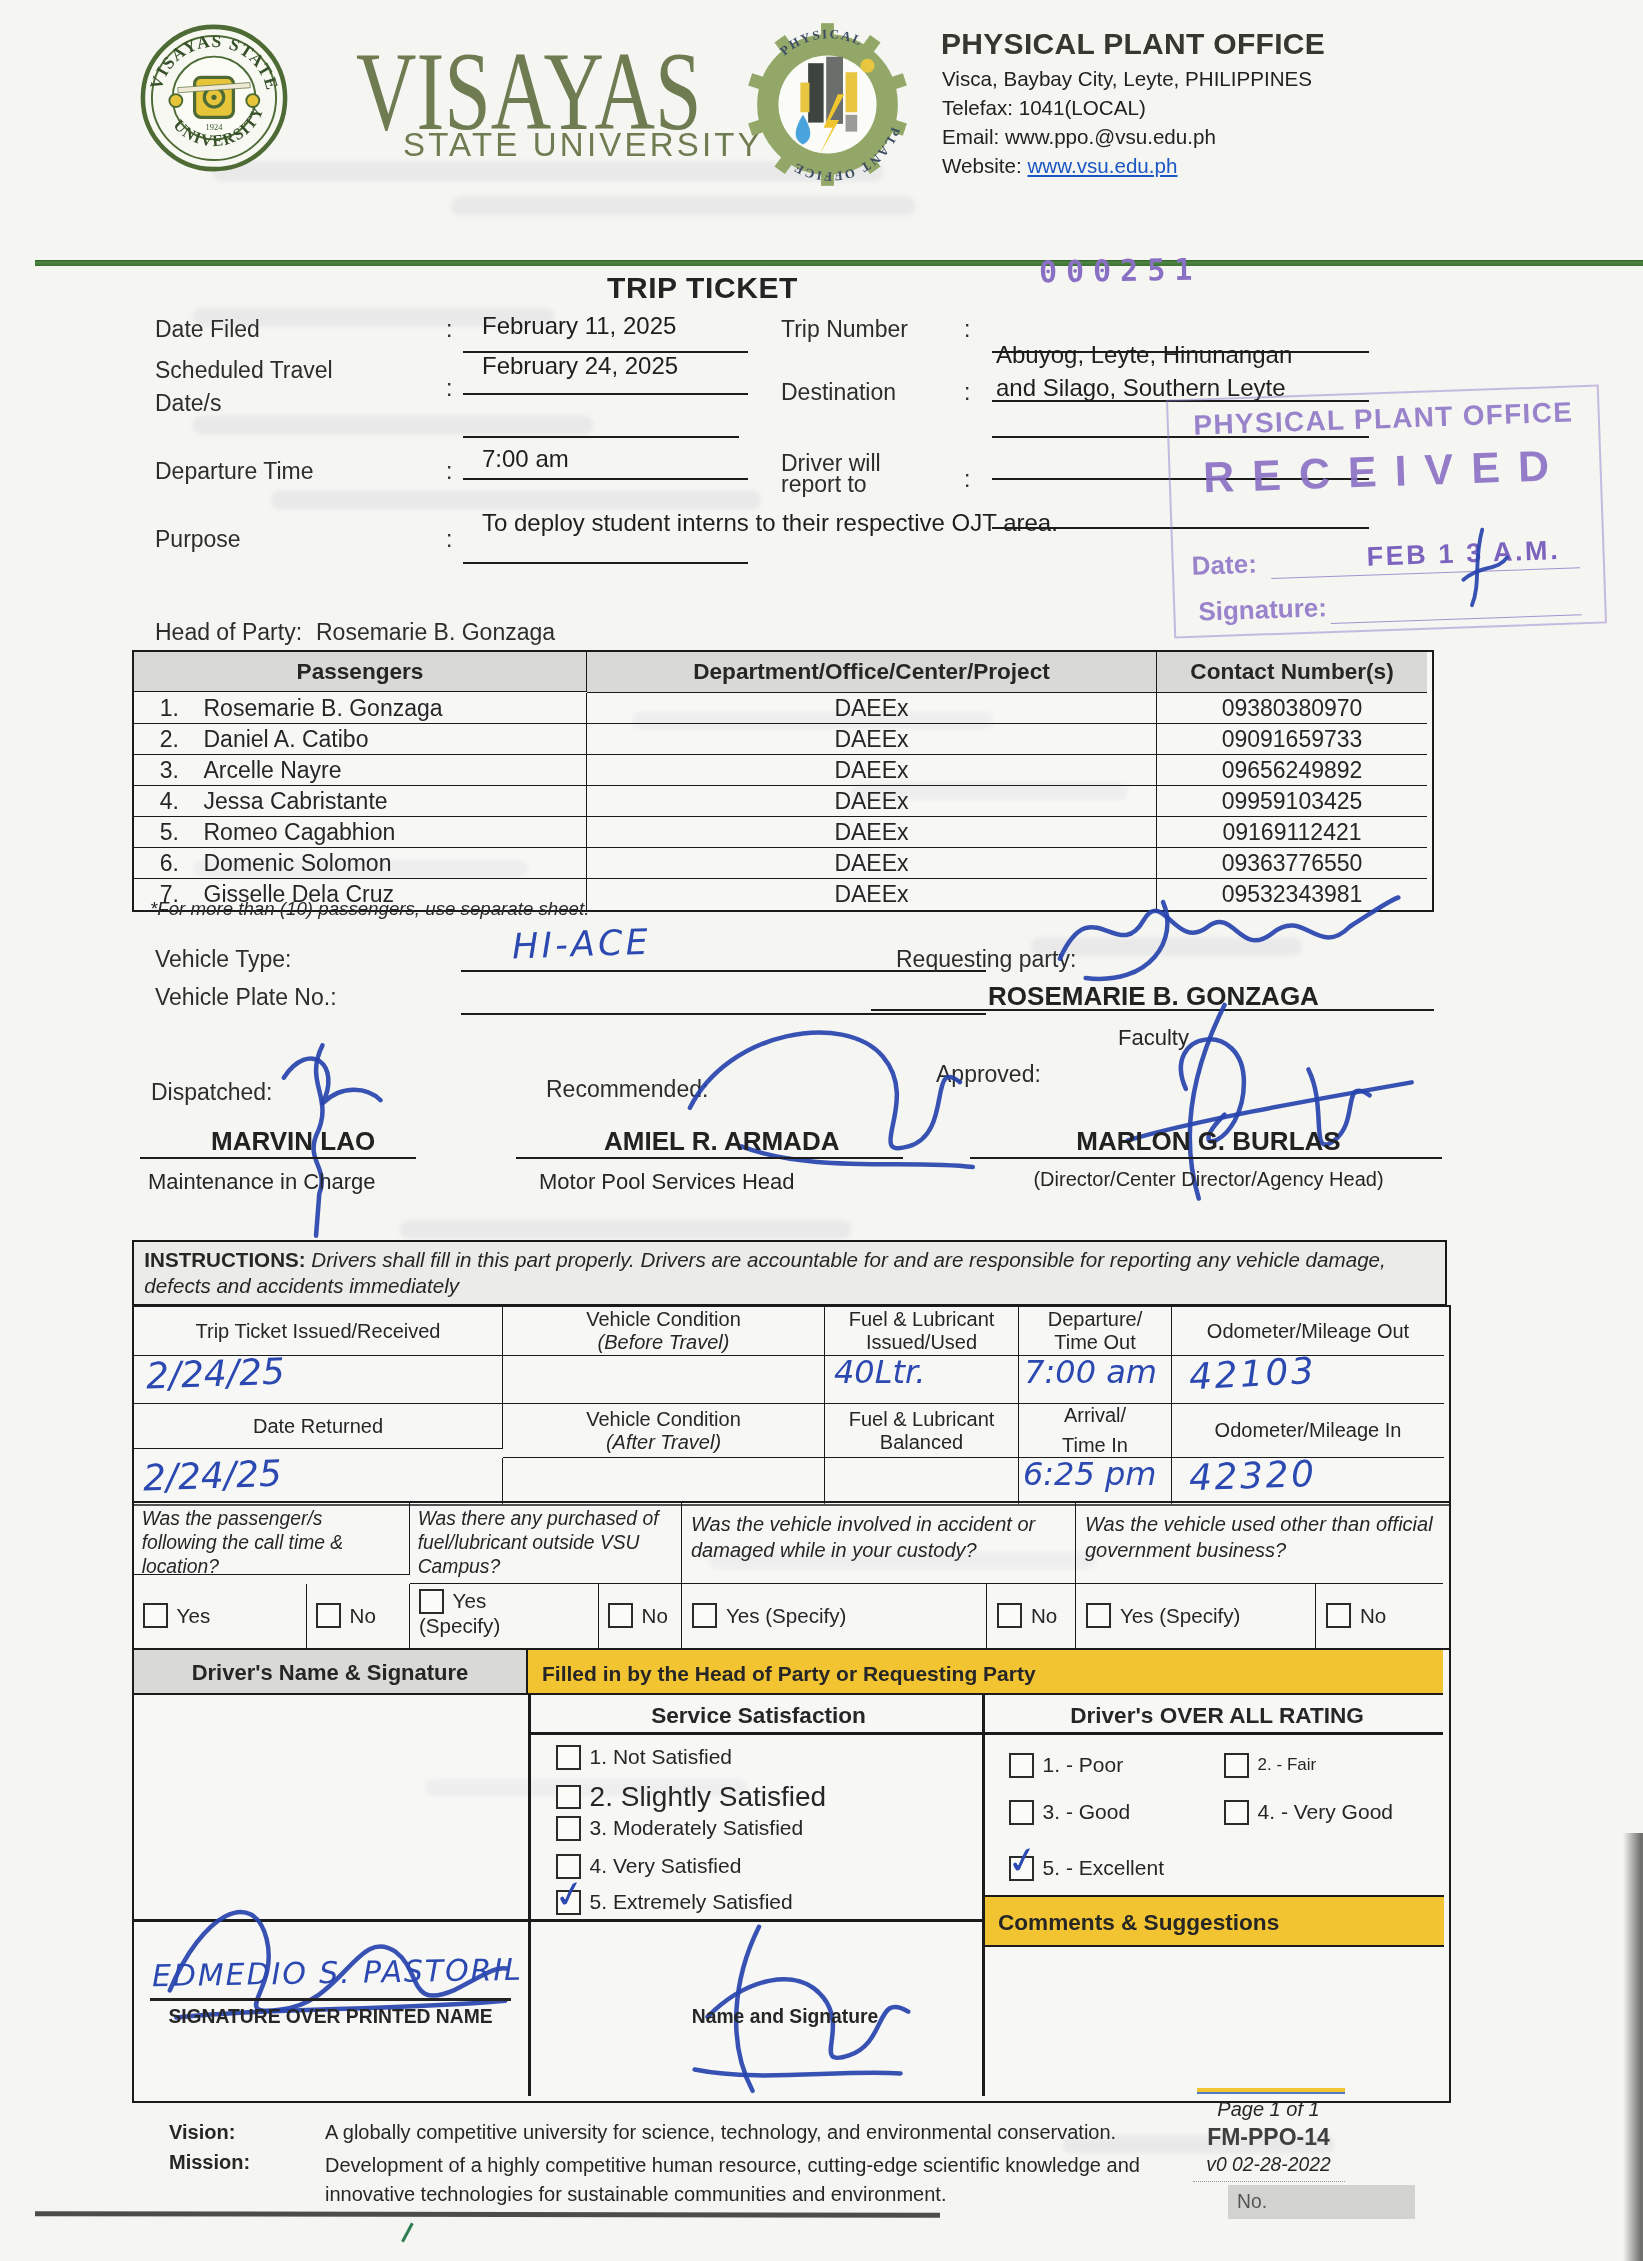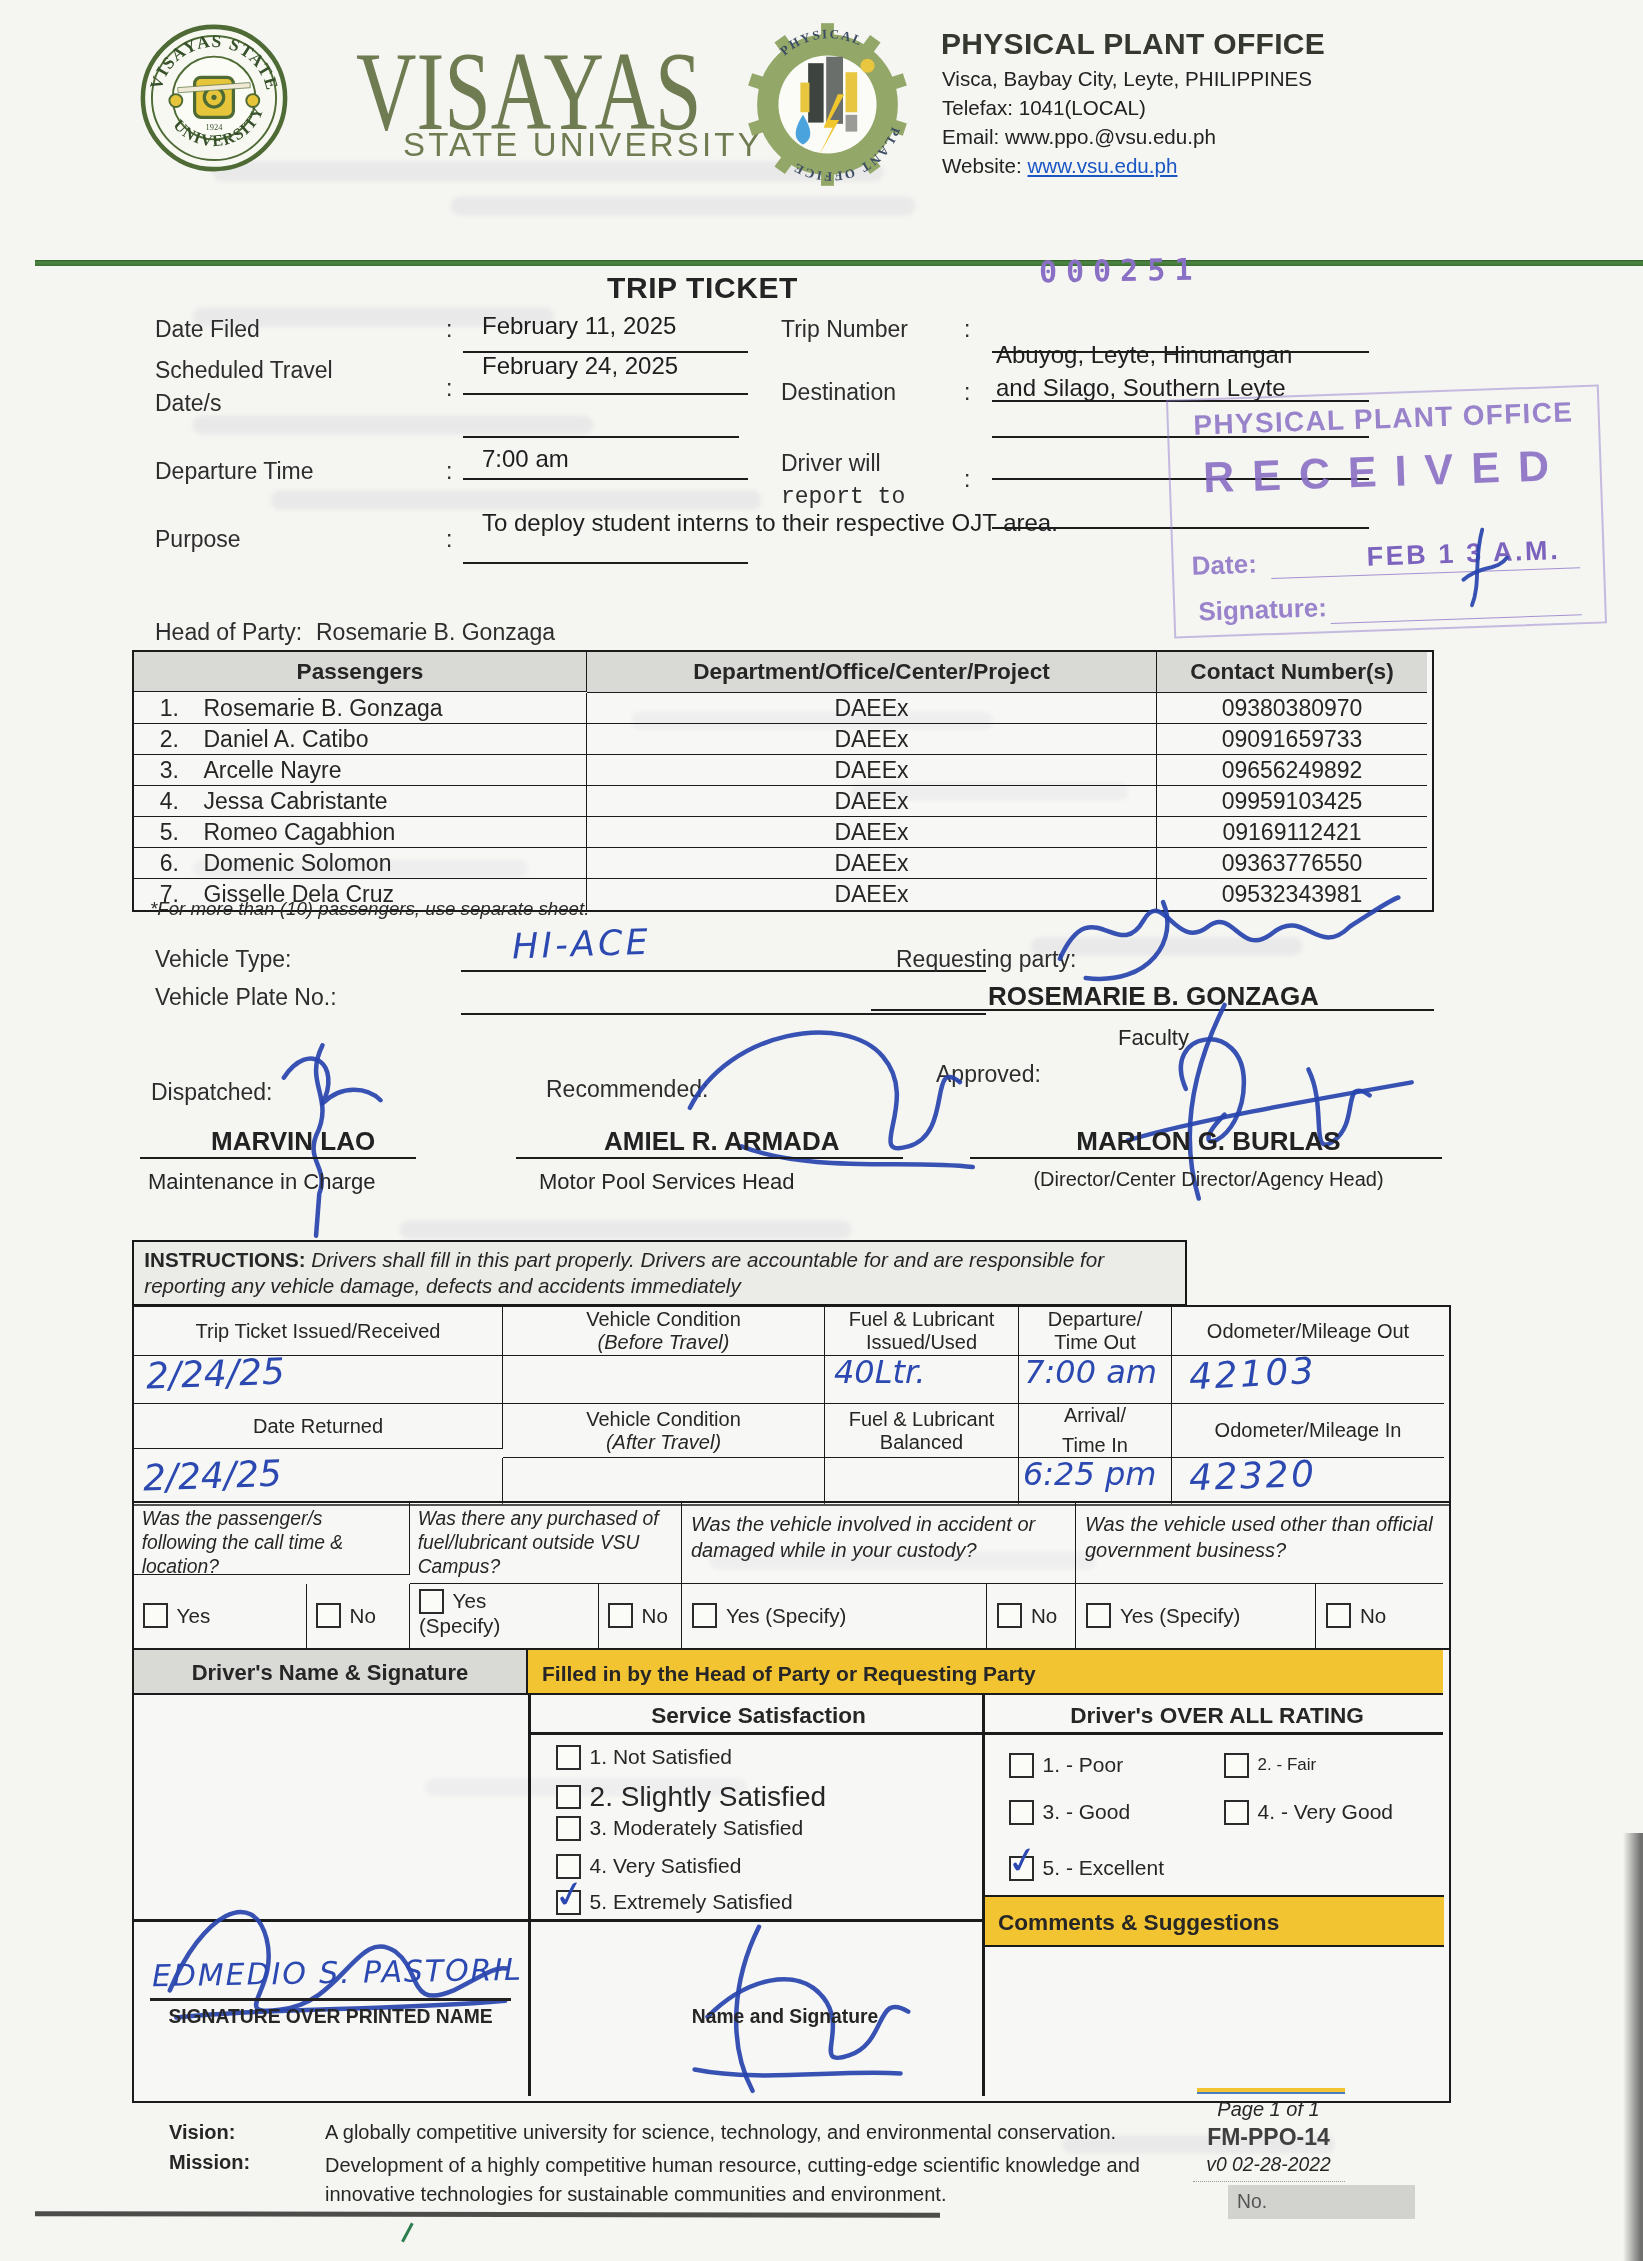"report to" div.abs { font-family: Liberation Mono, monospace -> none; top: 485px -> 472px }
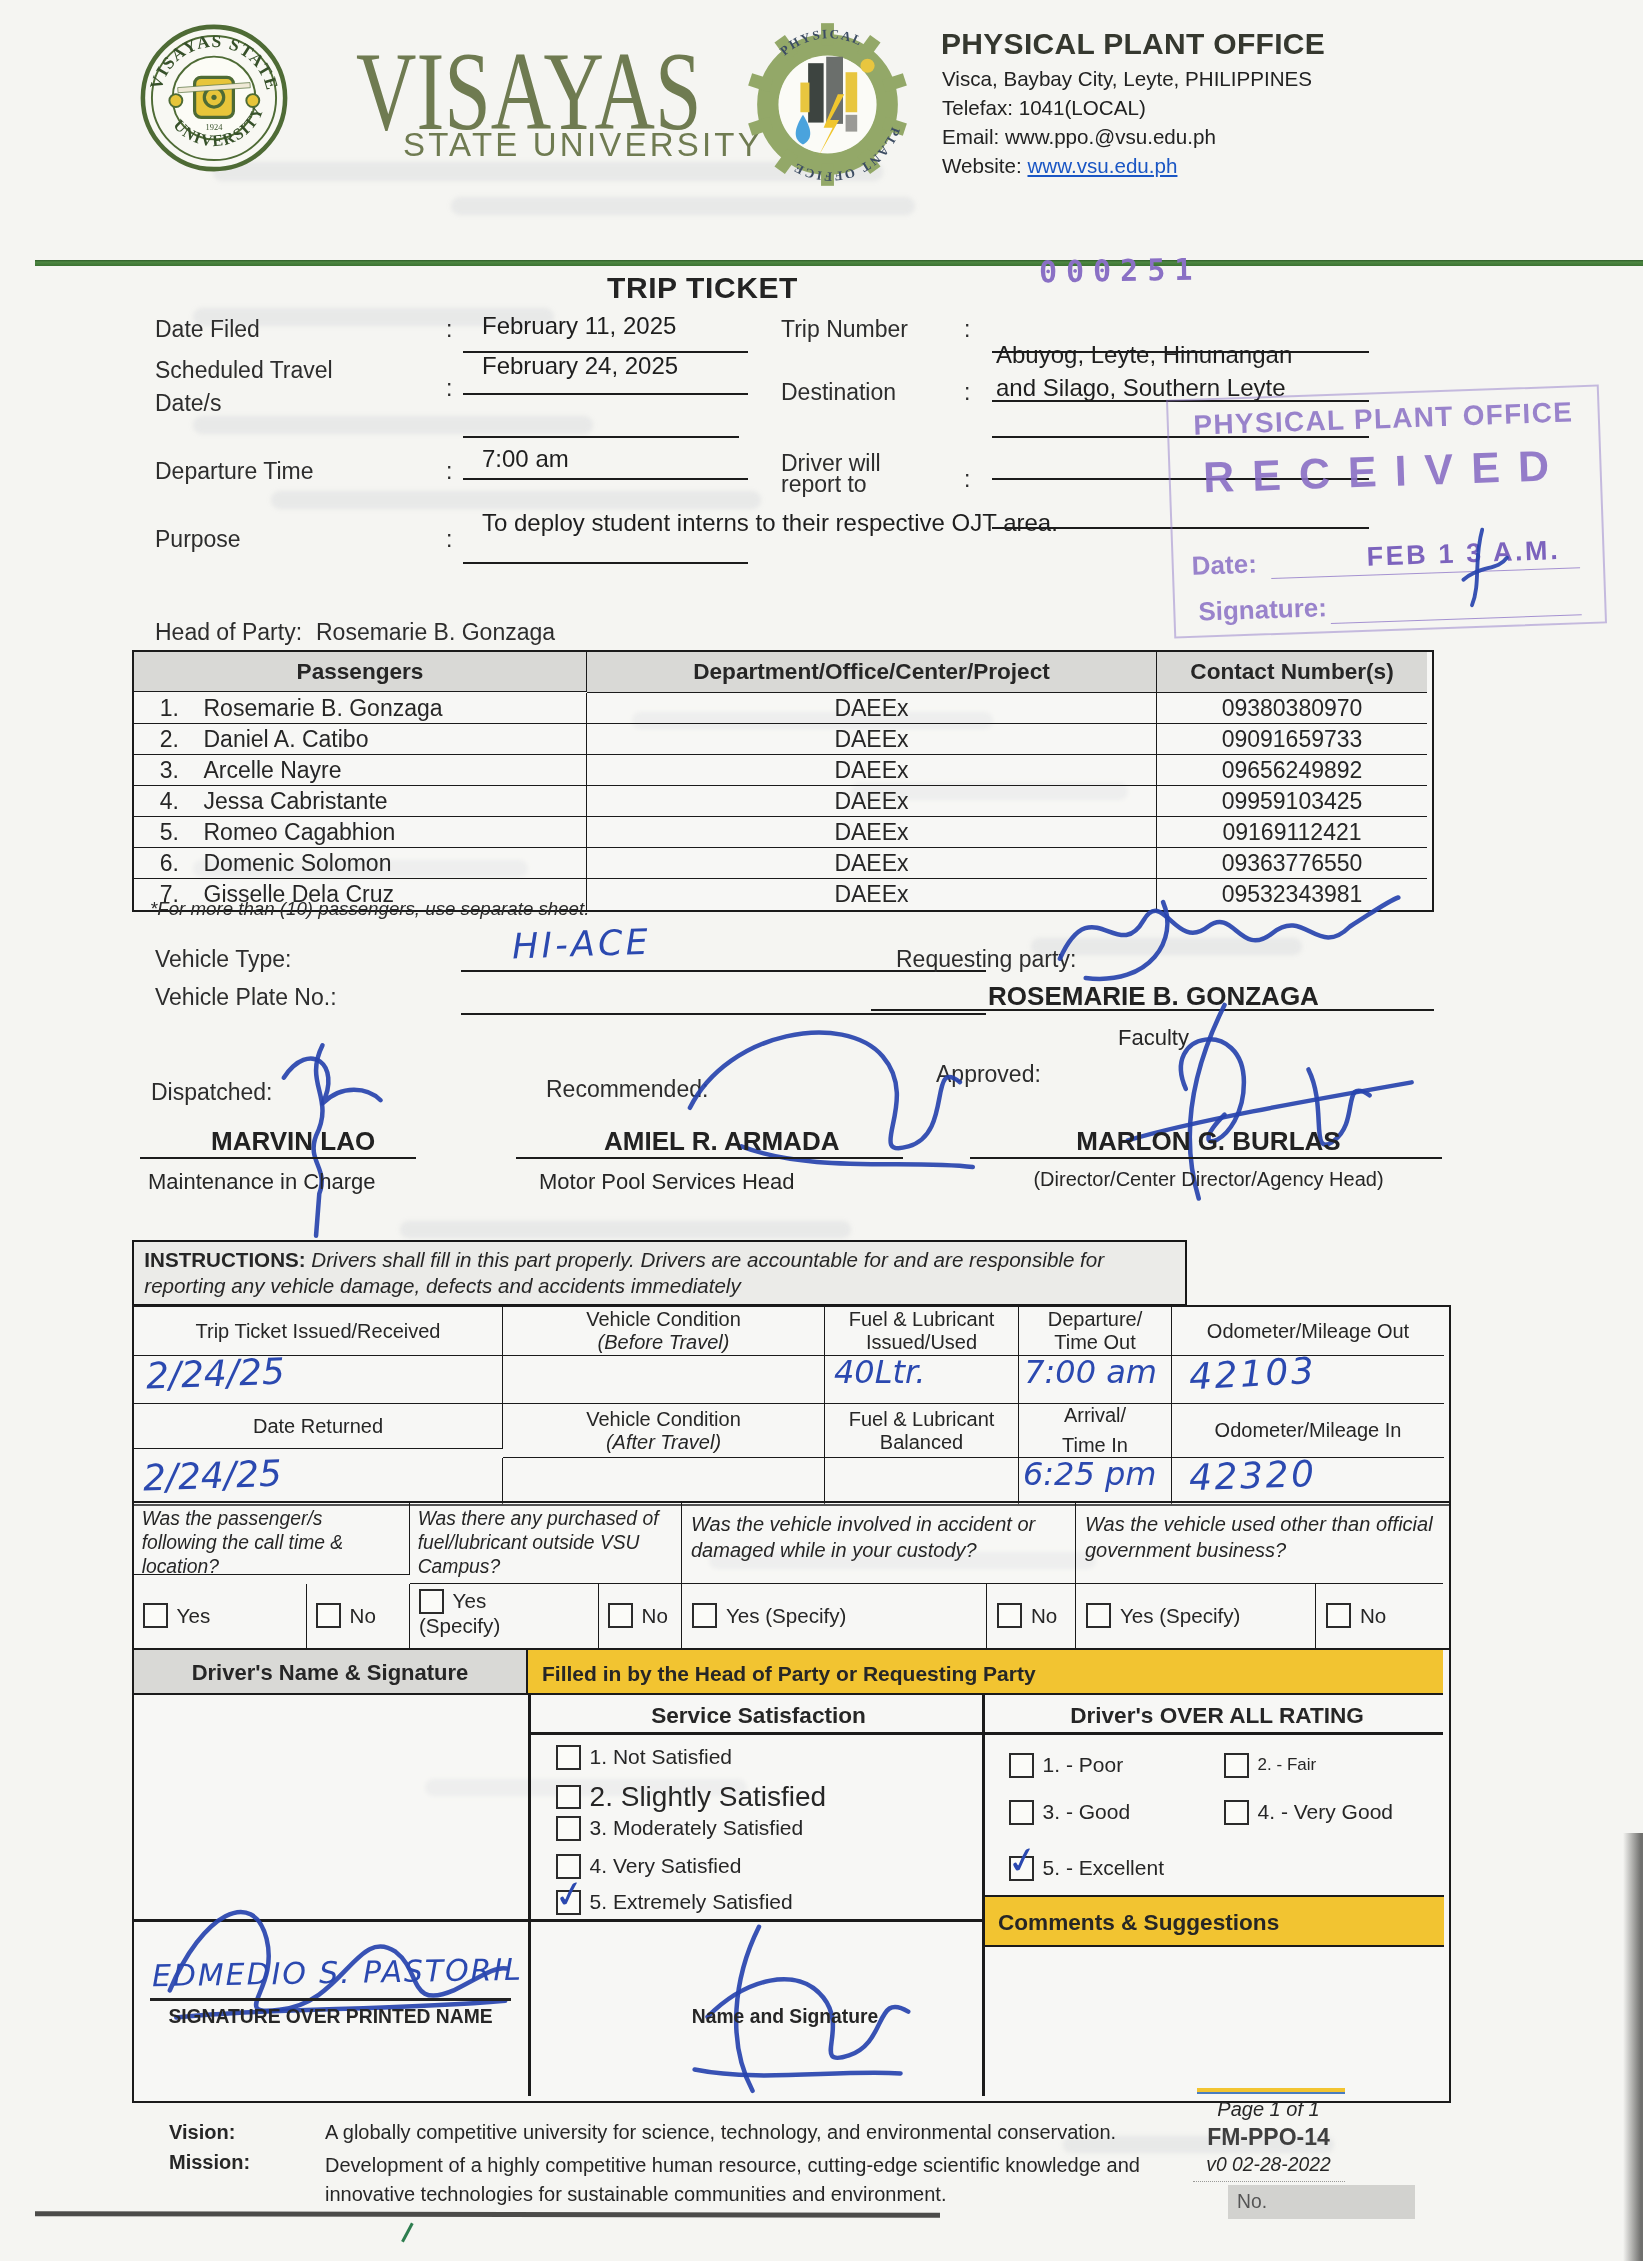"INSTRUCTIONS: Drivers shall fill in" div.abs { width: 1055px -> 1315px }
